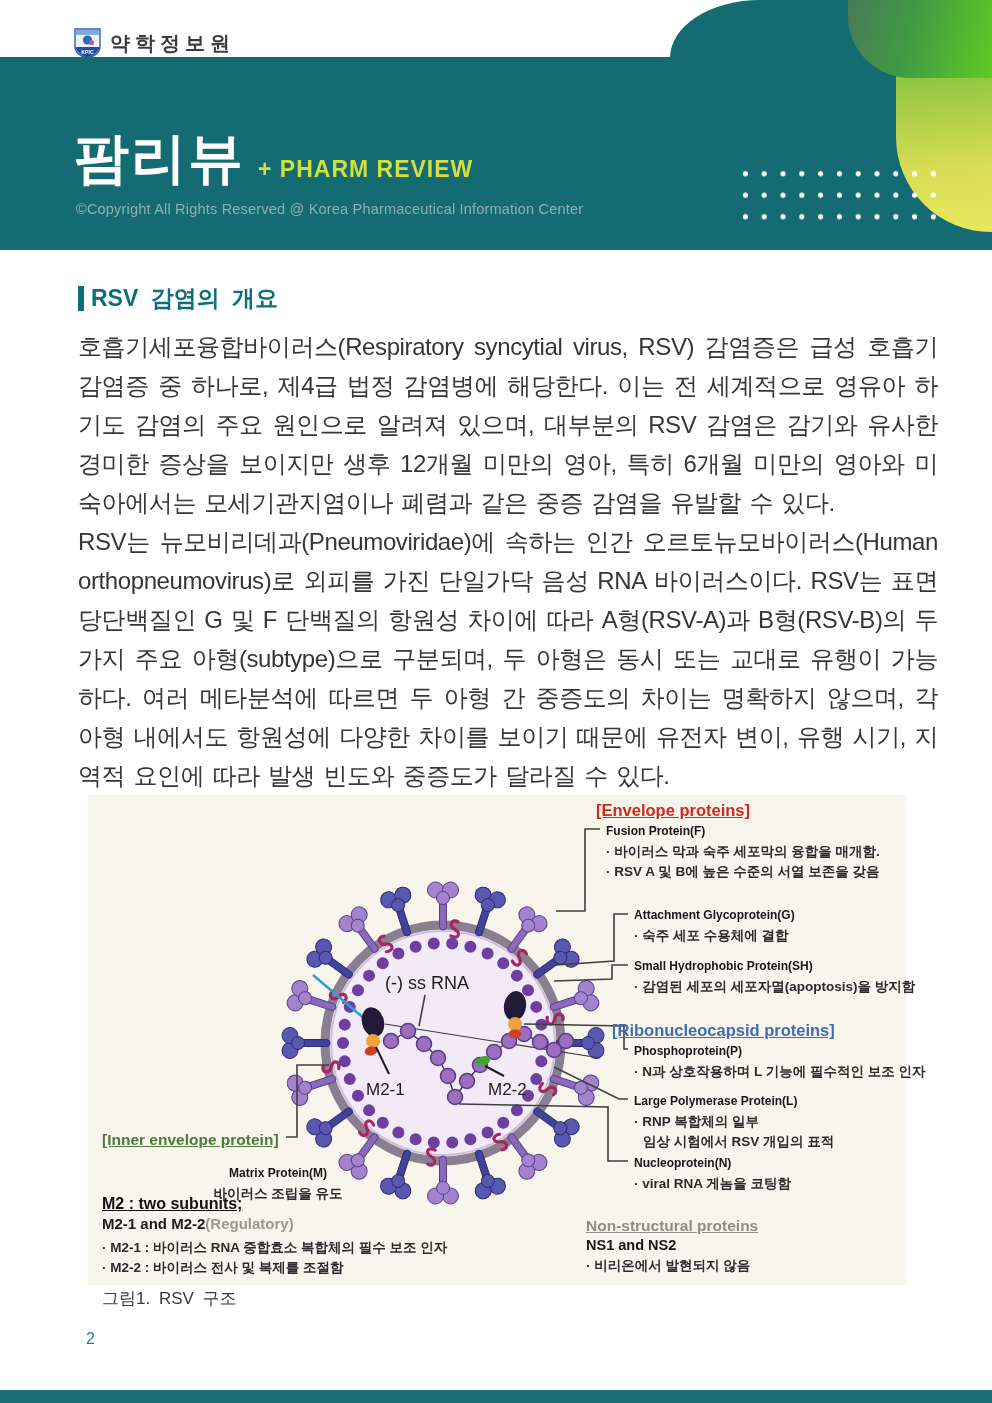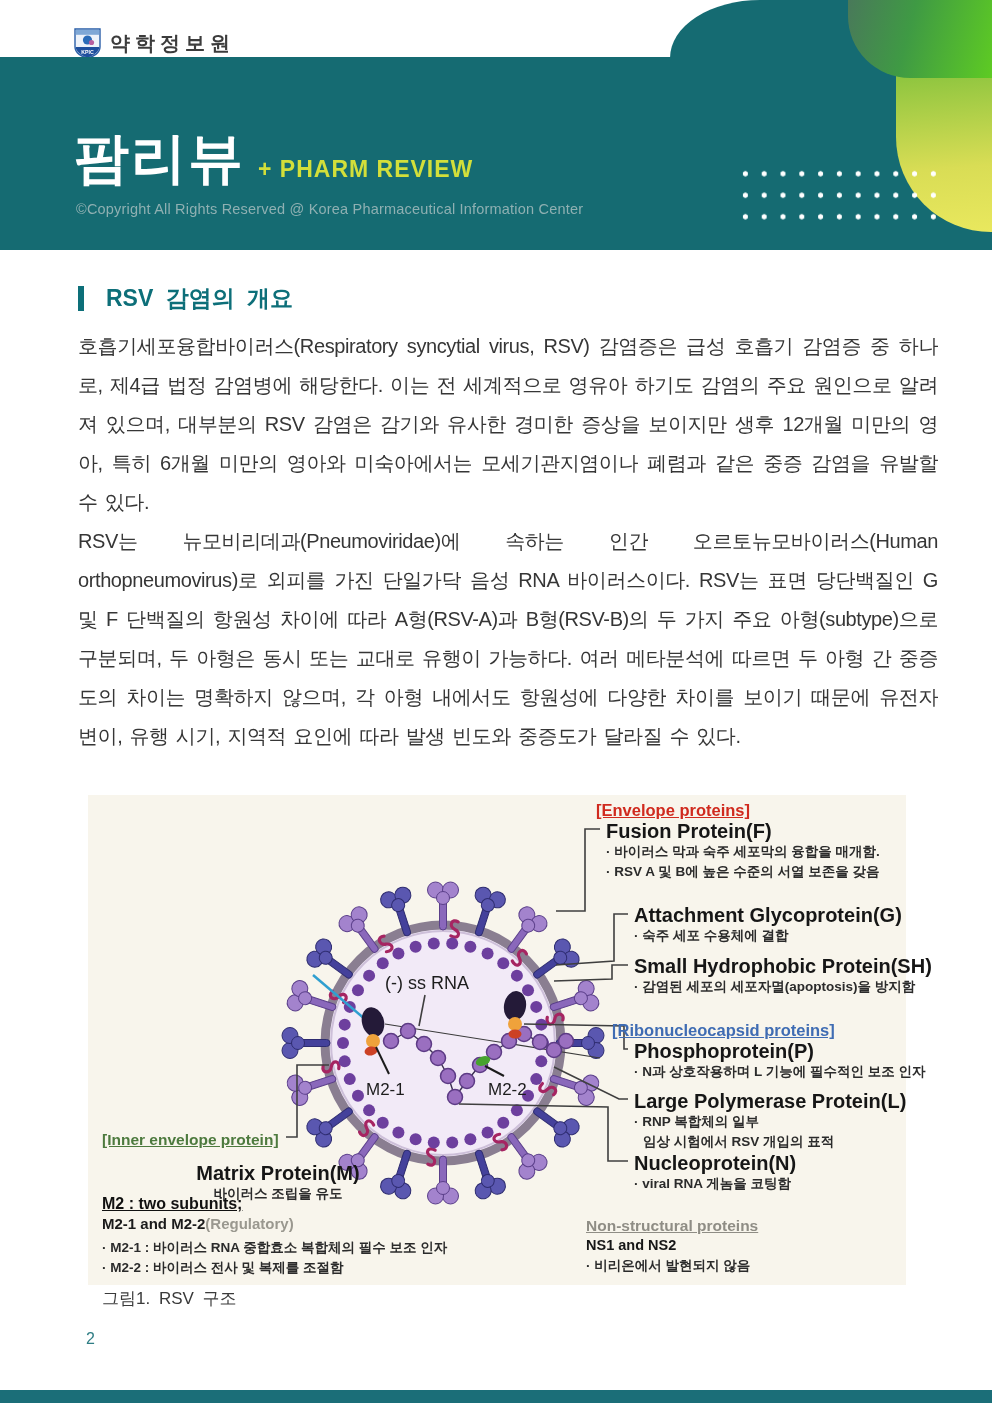"RSV 감염의 개요" .section-head { gap: 22px -> 7px }
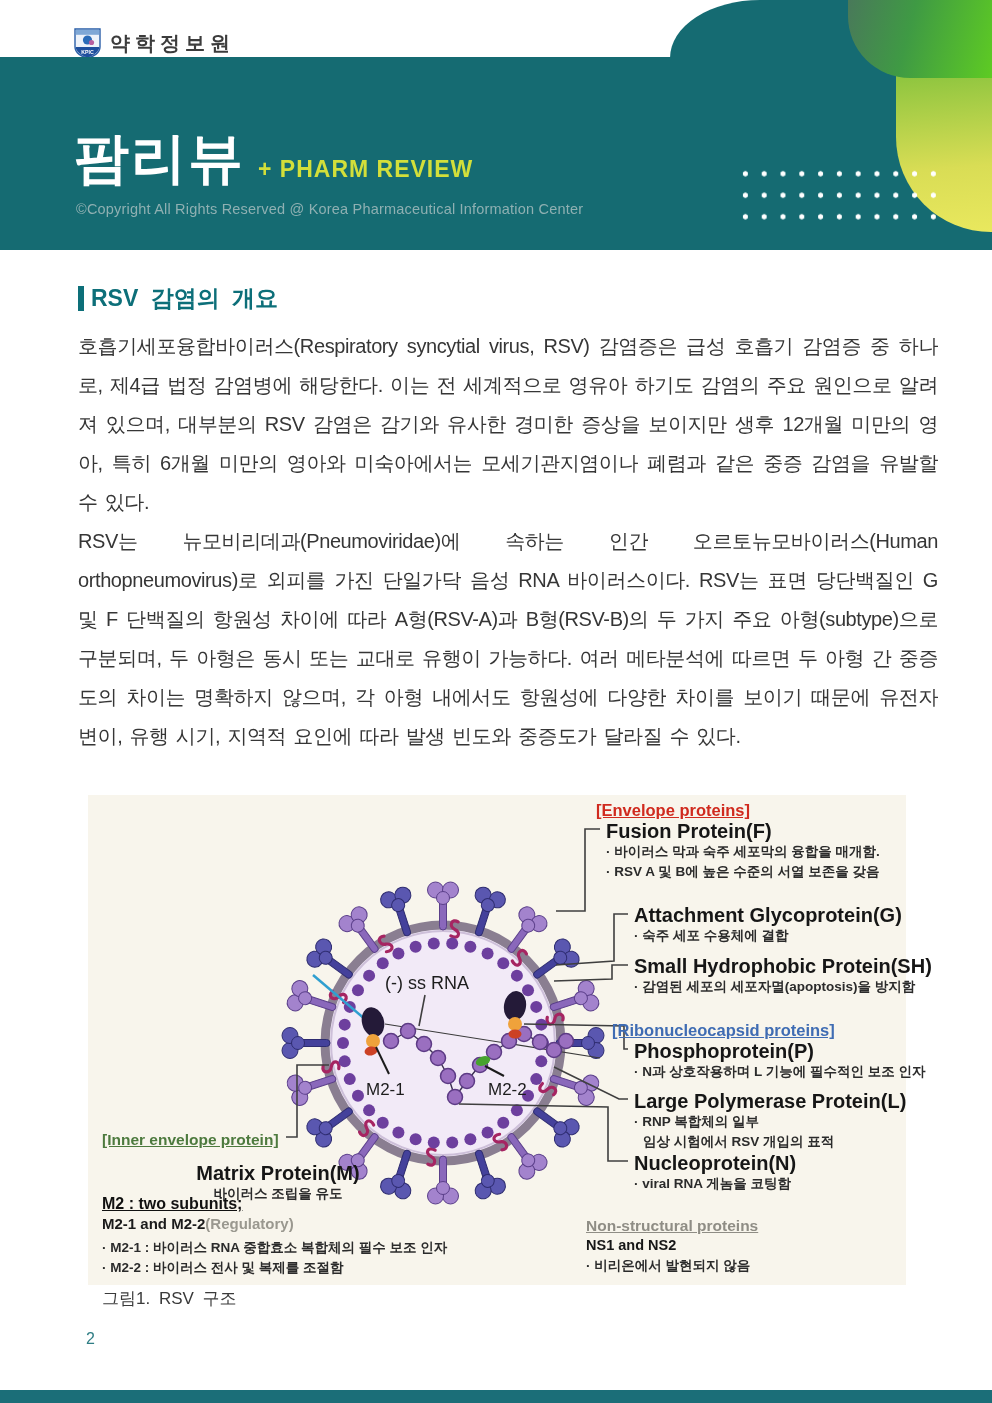"호흡기세포융합바이러스(Respiratory syncytial virus," .para { font-size: 20px -> 24px }
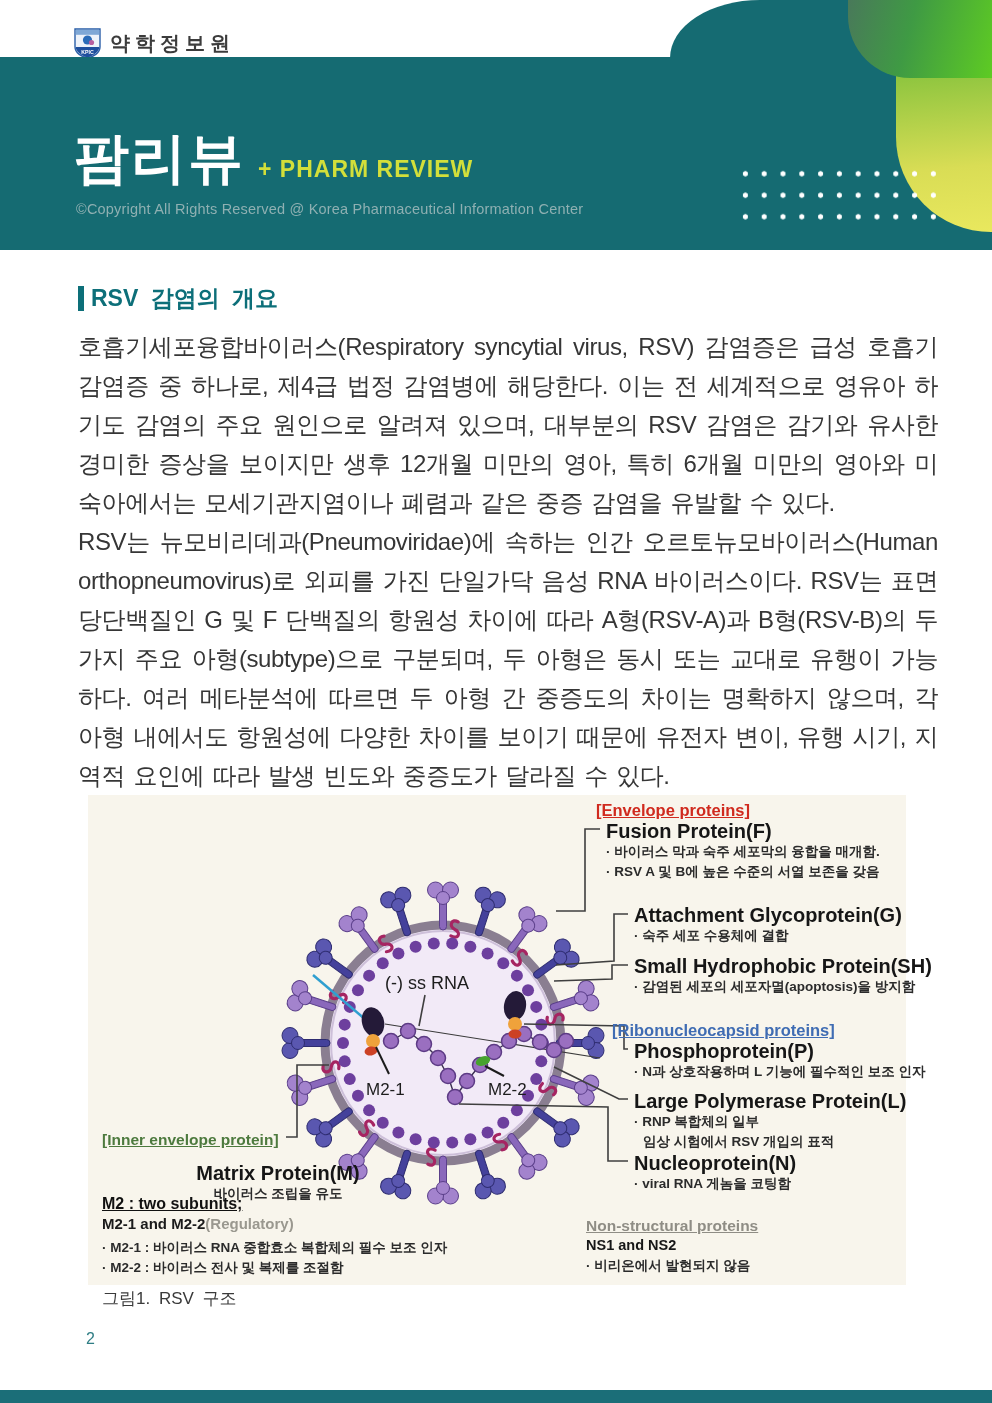"Fusion Protein(F)" .p-title { font-size: 20px -> 12px }
